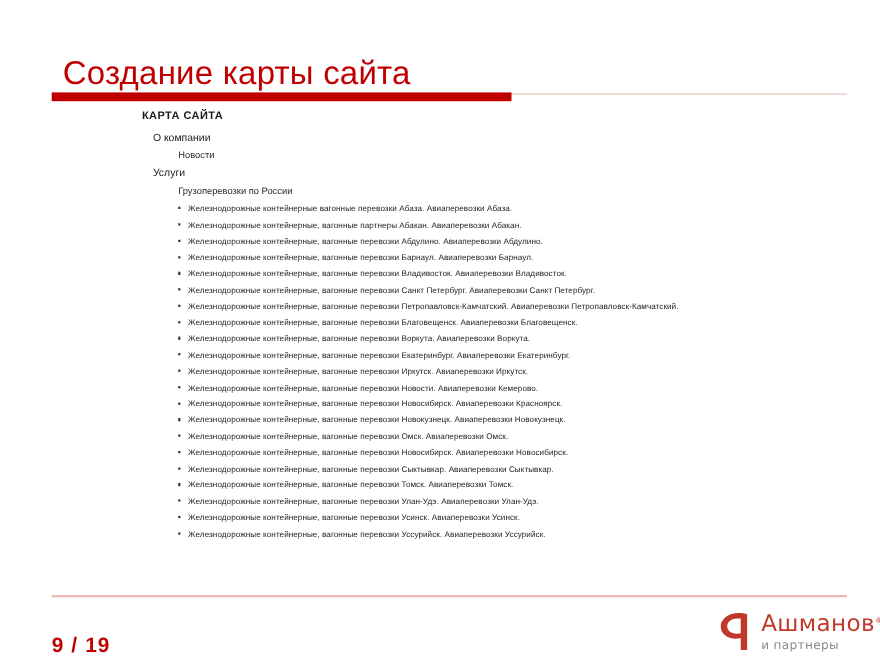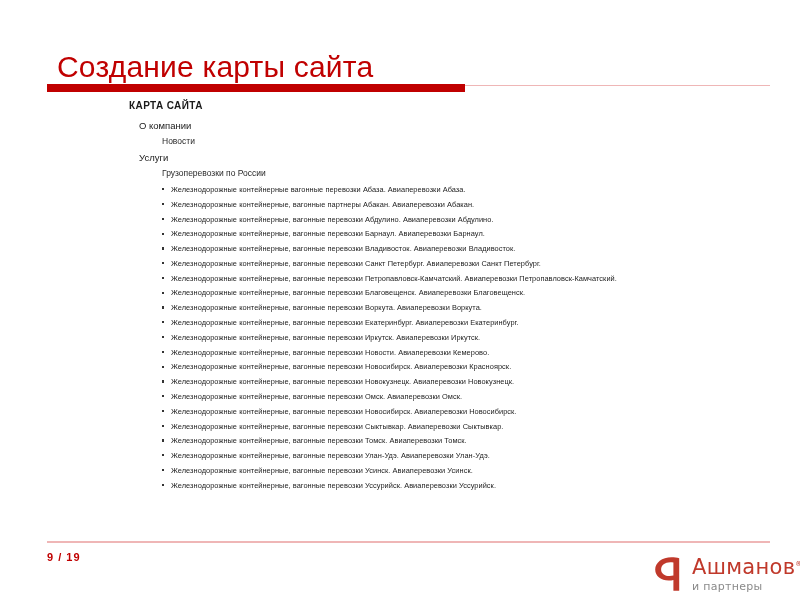"9 / 19" .page-number { font-size: 11px -> 19px; top: 551px -> 577px }
